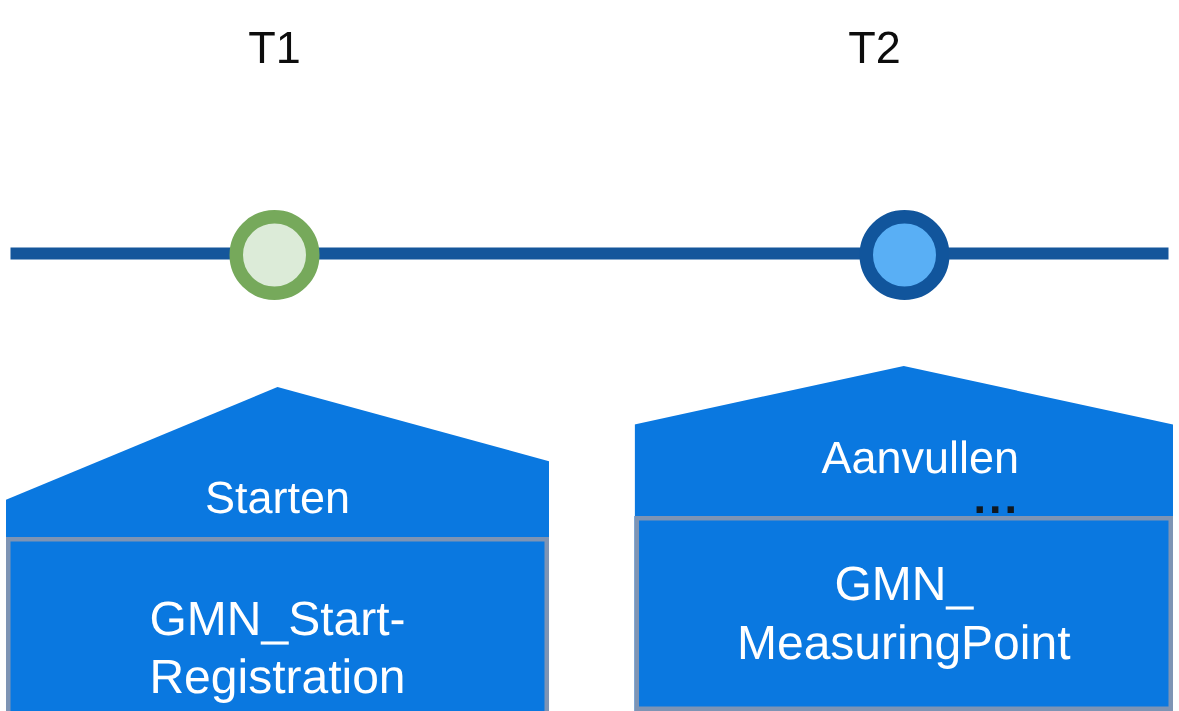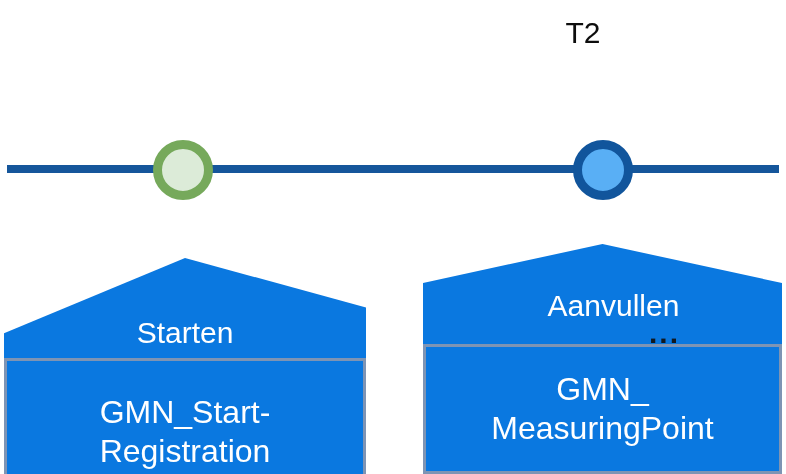"T1" div.tick-label { html: none -> <div>T1</div> }
